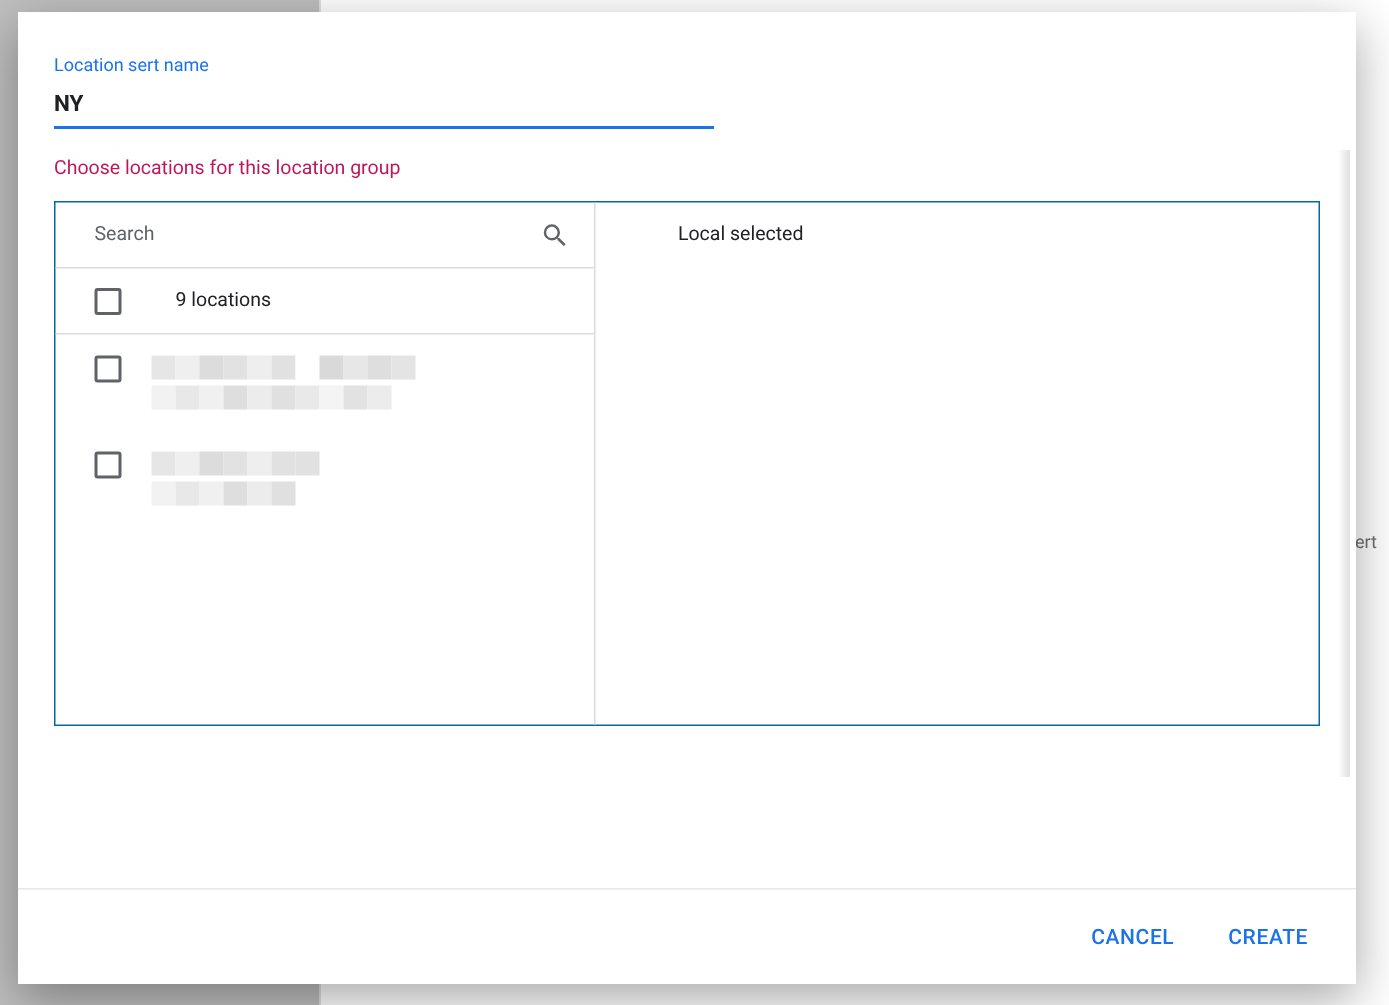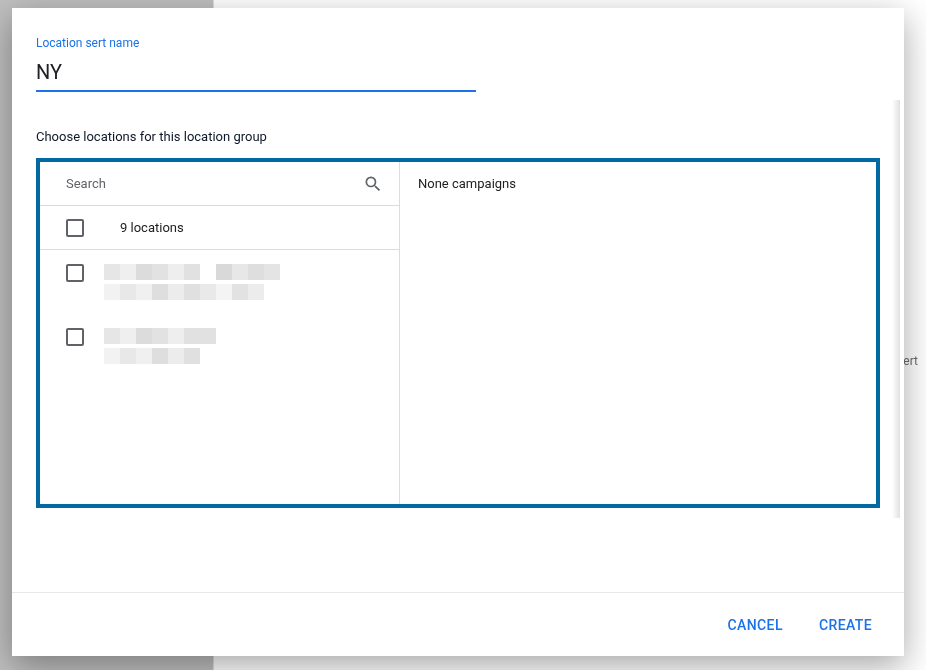"NY" .text-input { font-size: 20px -> 15px; font-weight: none -> bold }
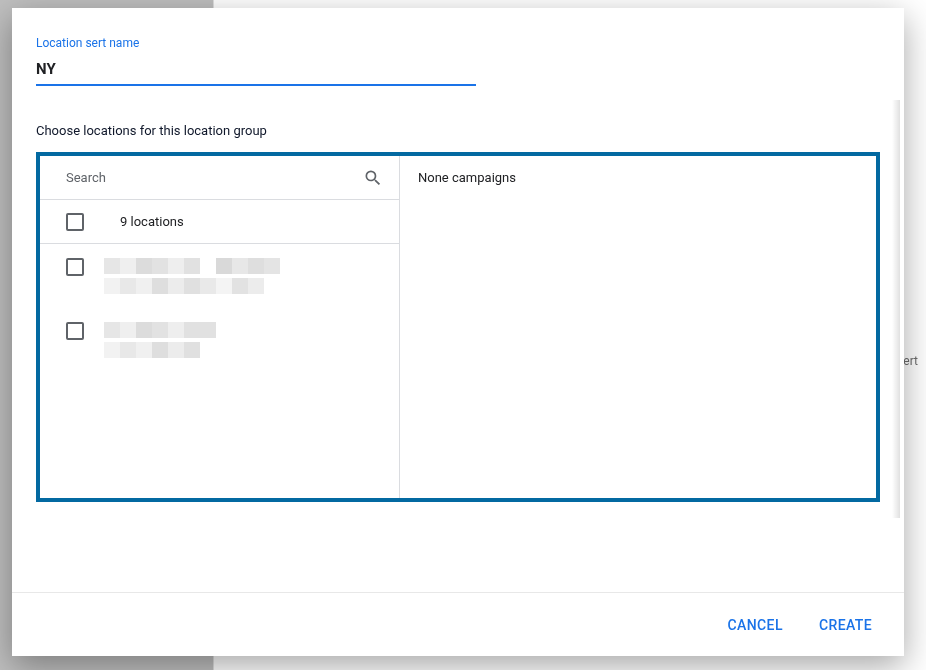"Choose locations for this location" .choose-label { color: #0f172a -> #be185d; margin-top: 37px -> 19px }
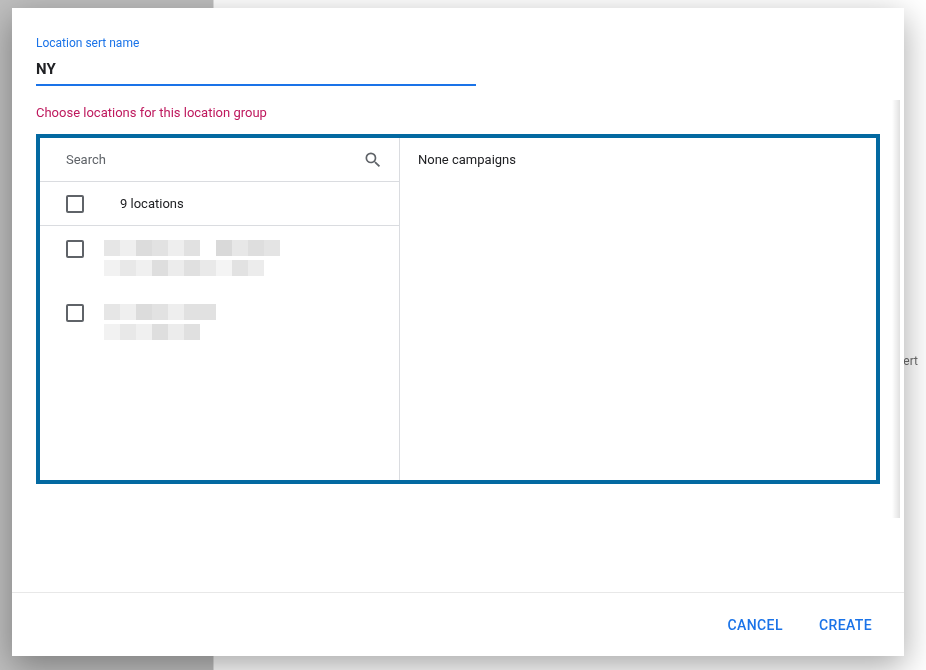"Search" .panels { border: 4px solid #0369a1 -> 1px solid #0369a1; gap: none -> 37px }
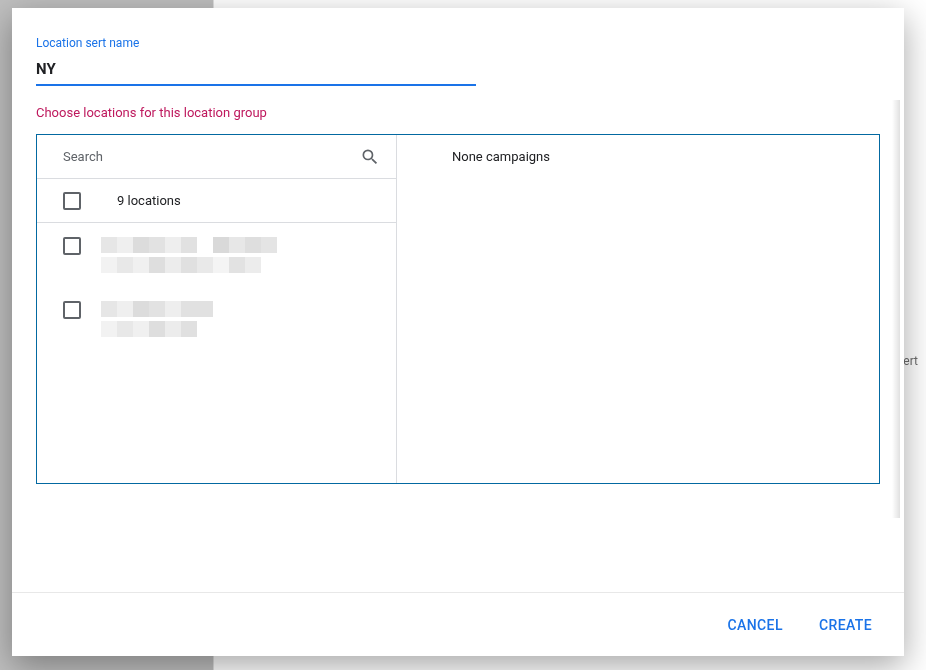"None campaigns" div.none-selected { text: None campaigns -> Local selected }
